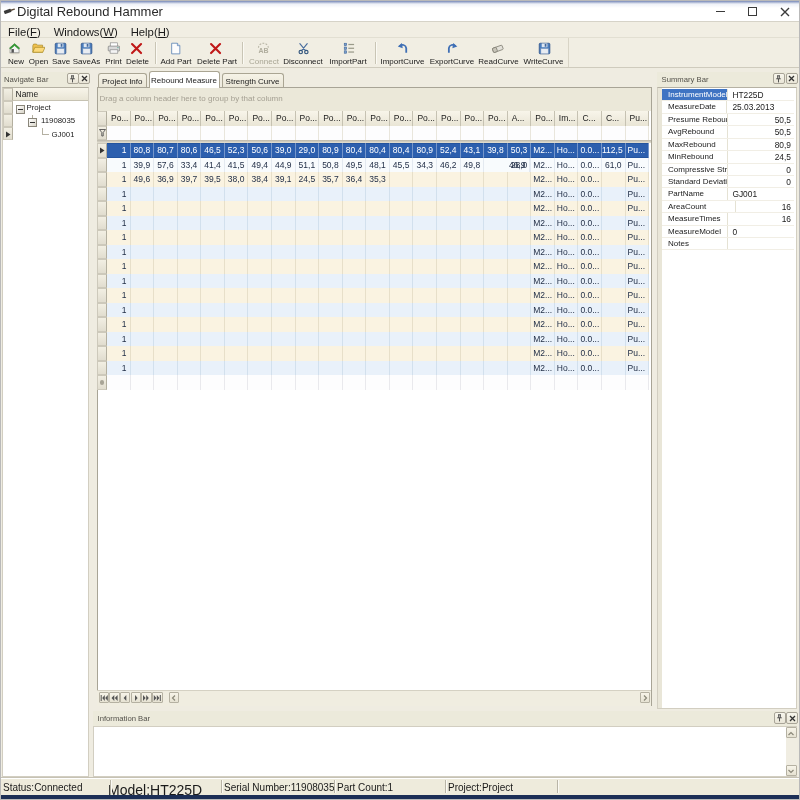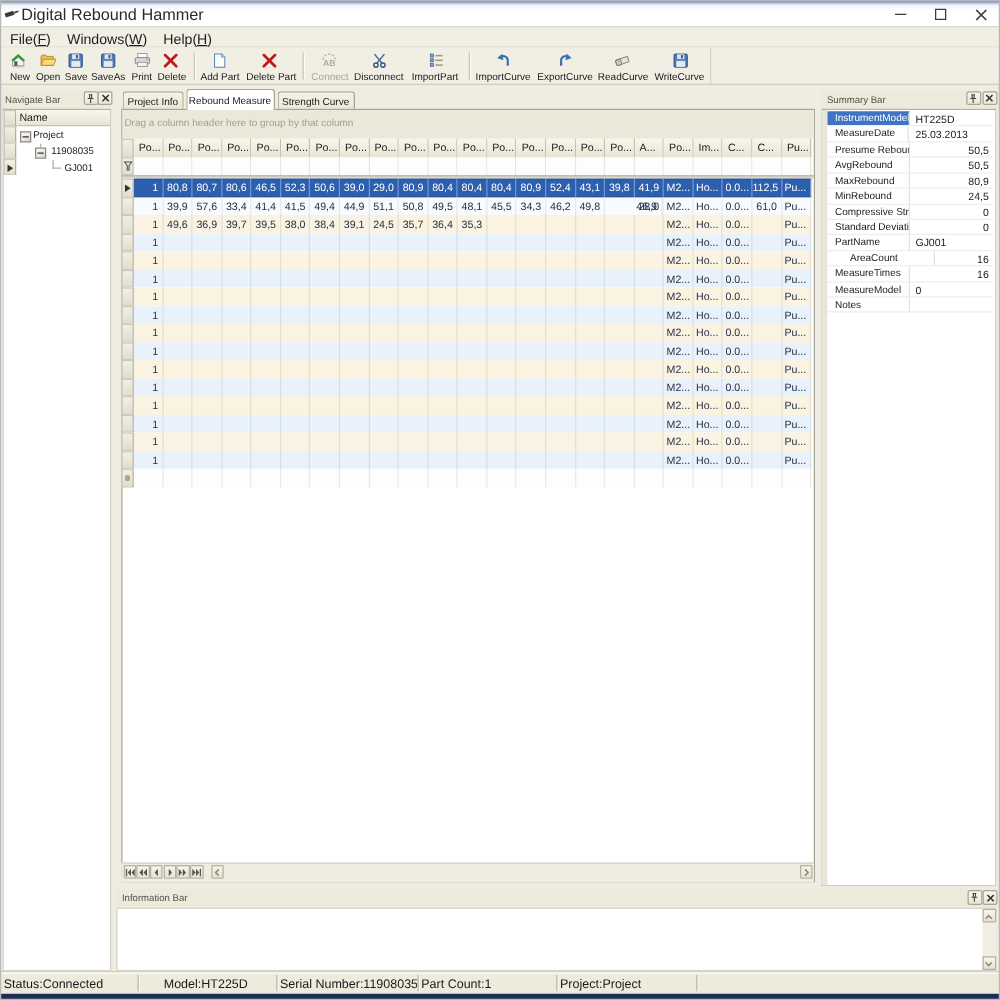"41,9" div.cell { text: 41,9 -> 50,3 }
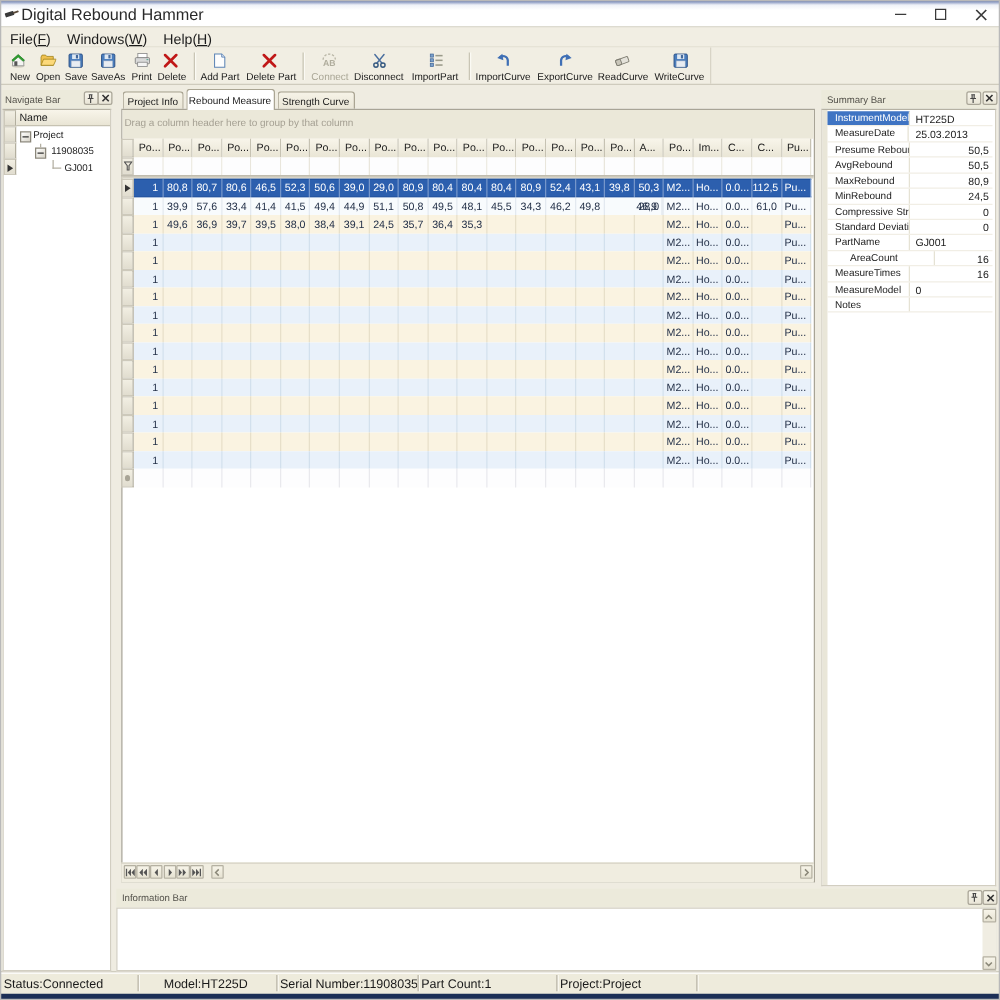"AreaCount" span.ab { left: 12px -> 0 }
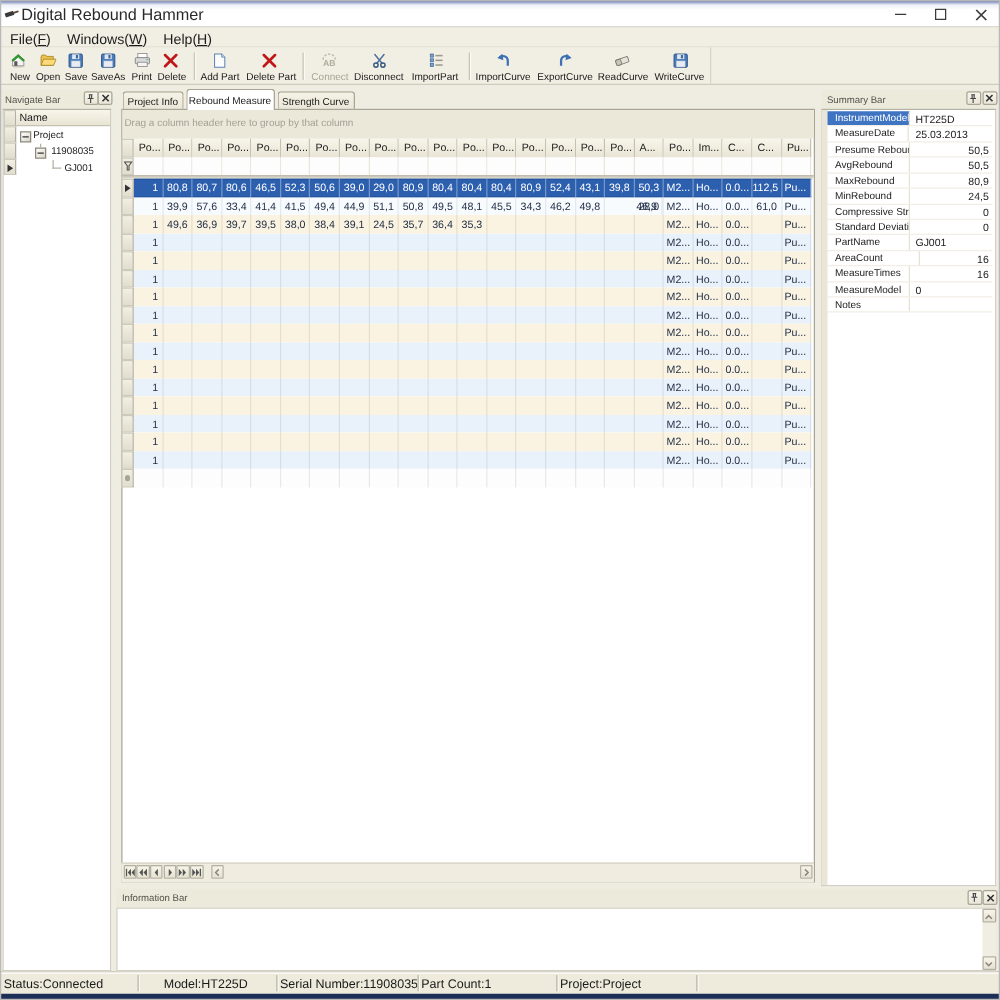"Model:HT225D" div.ab { font-size: 10px -> 14px; left: 131px -> 108px }
